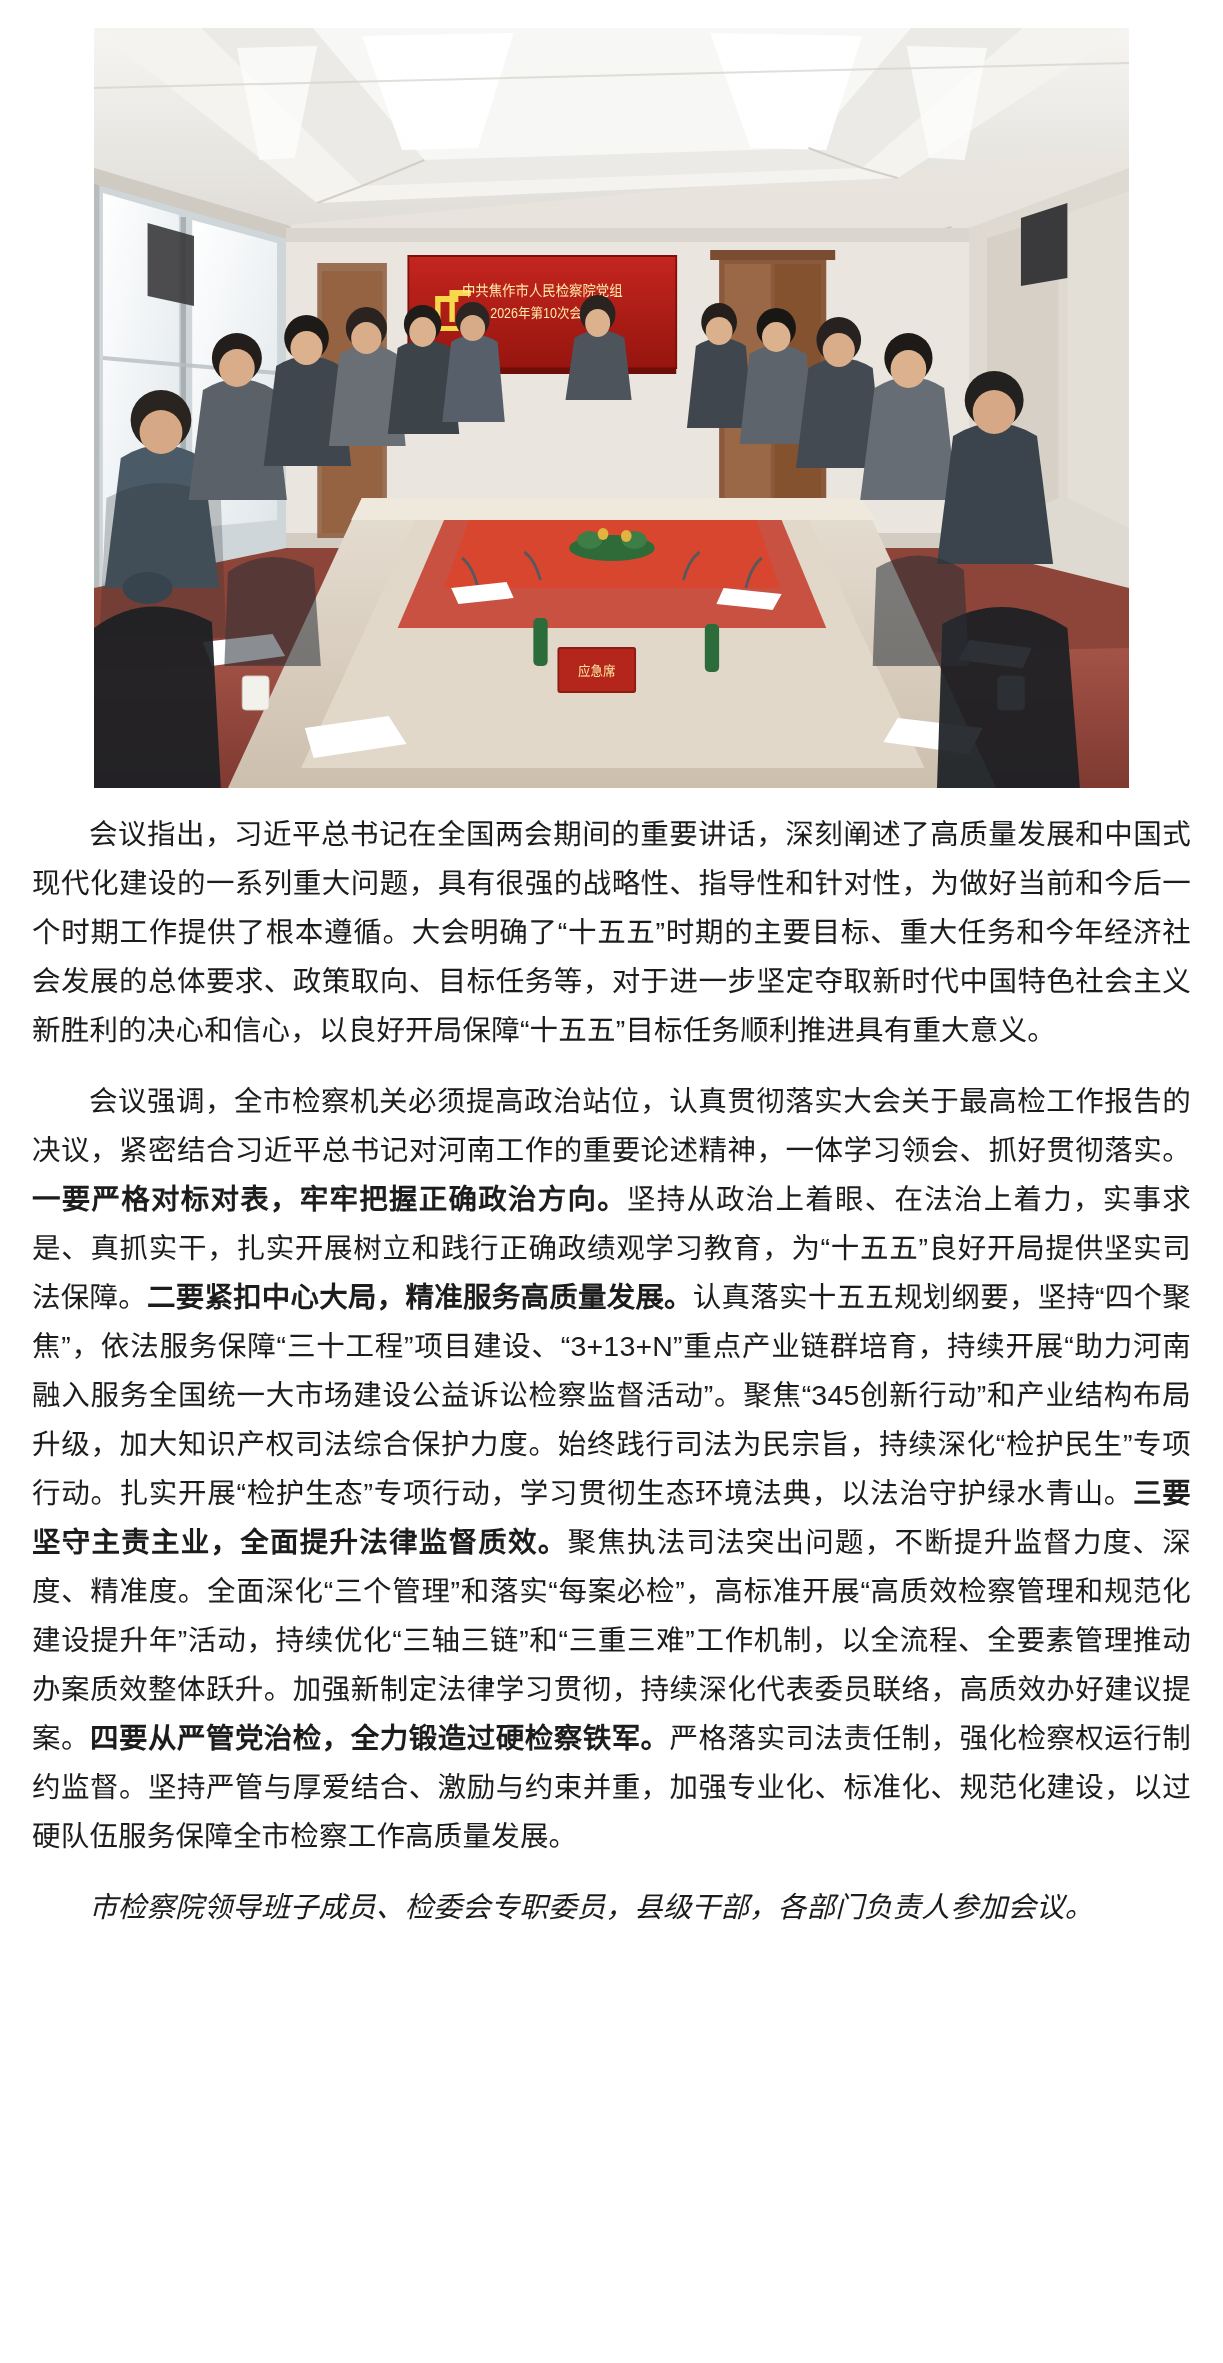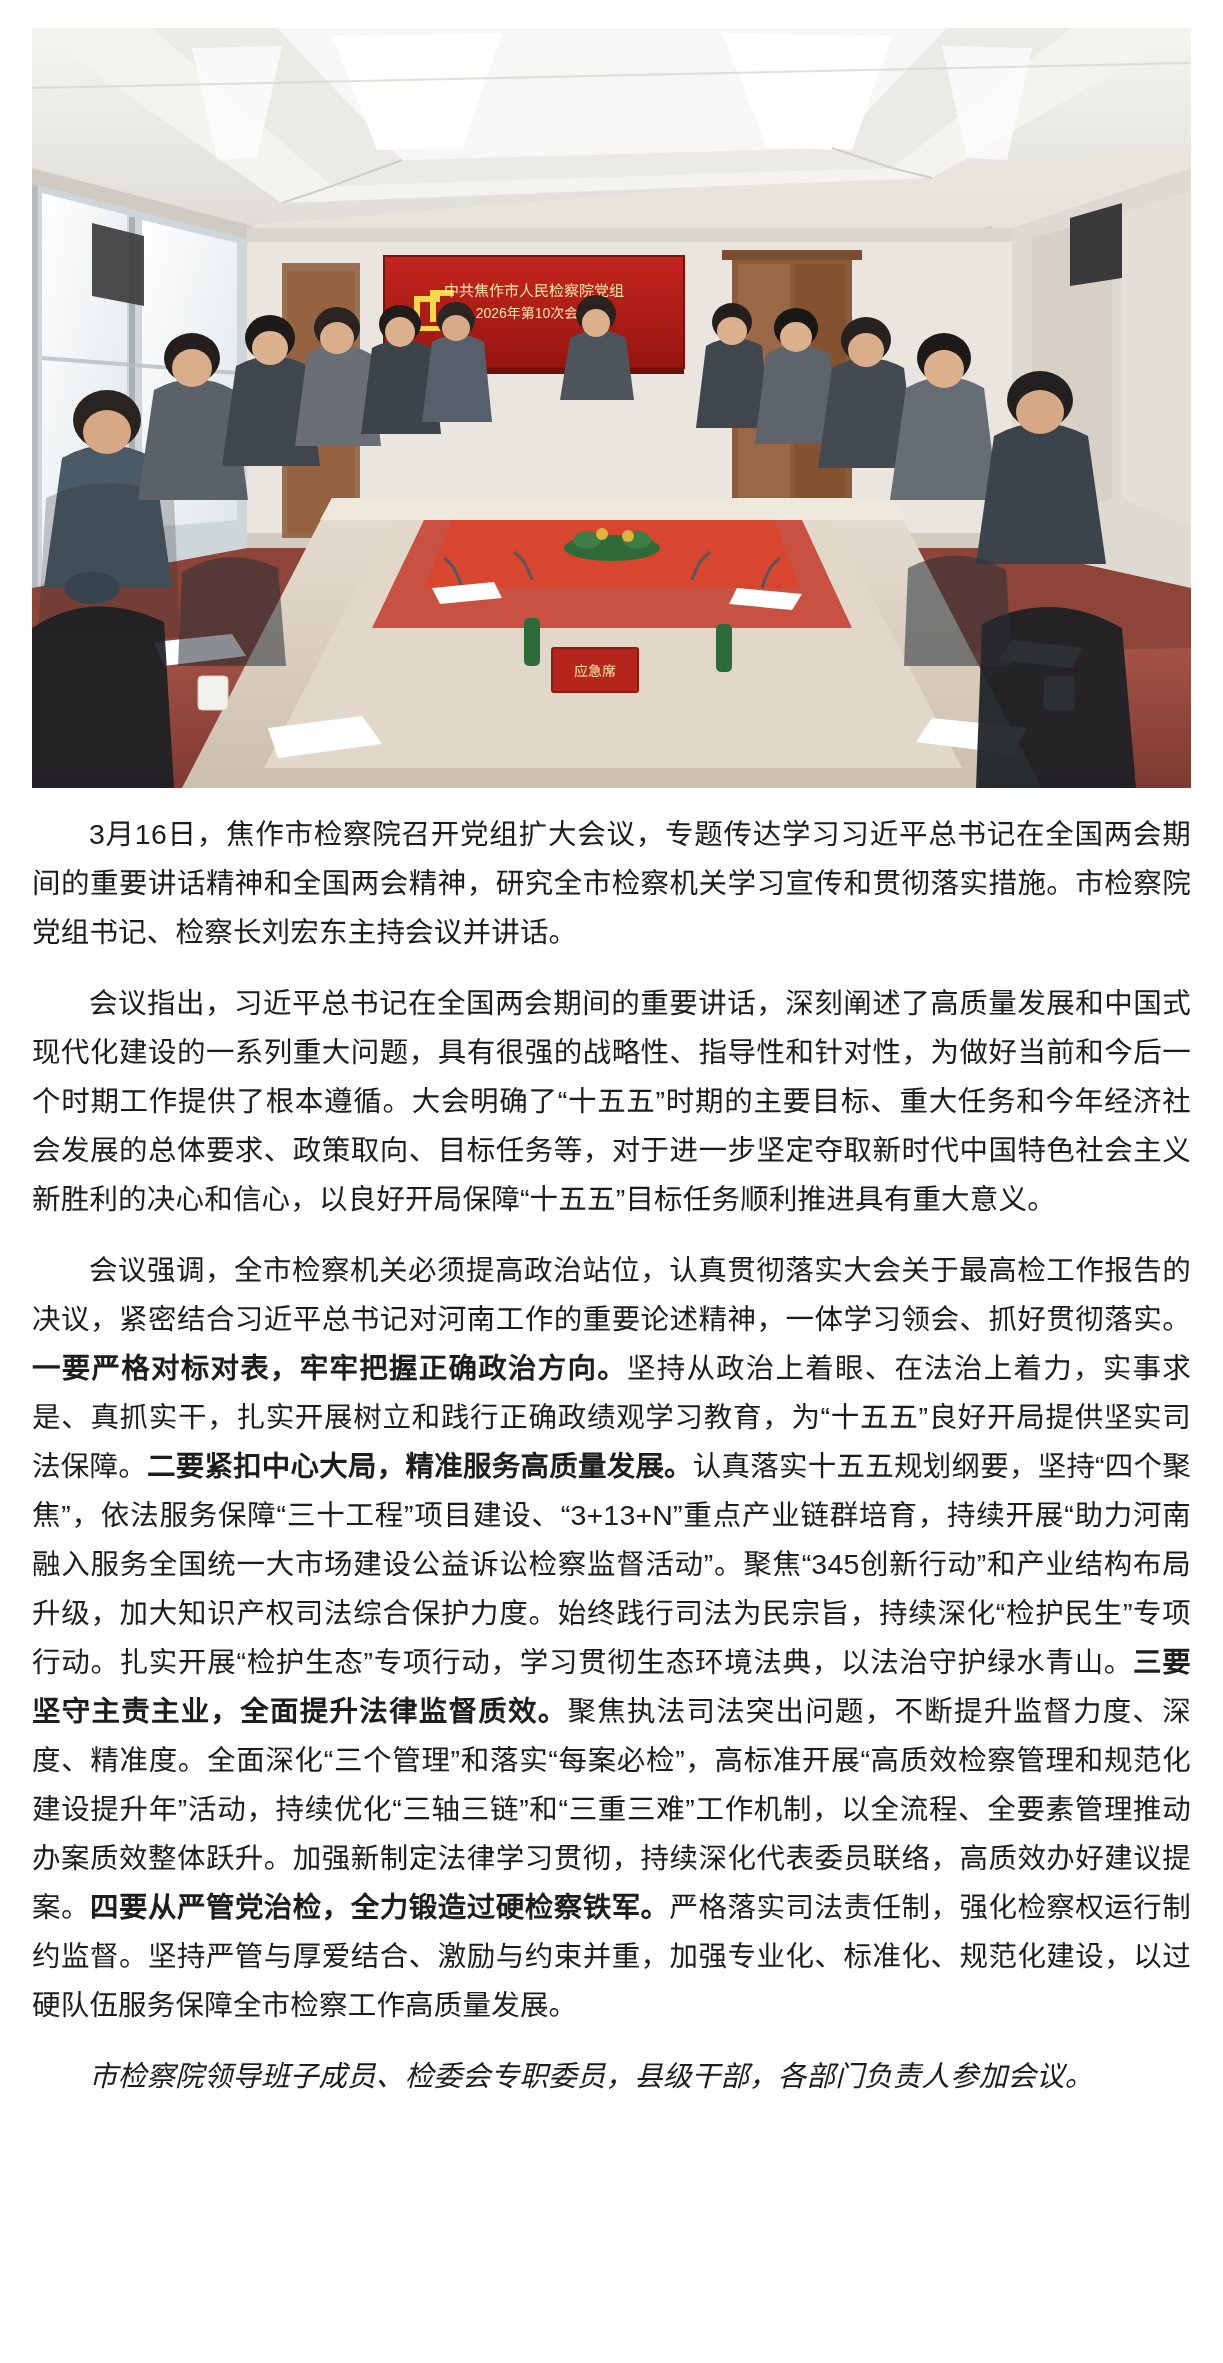"中共焦作市人民检察院党组" .hero { width: 1159px -> 1035px }
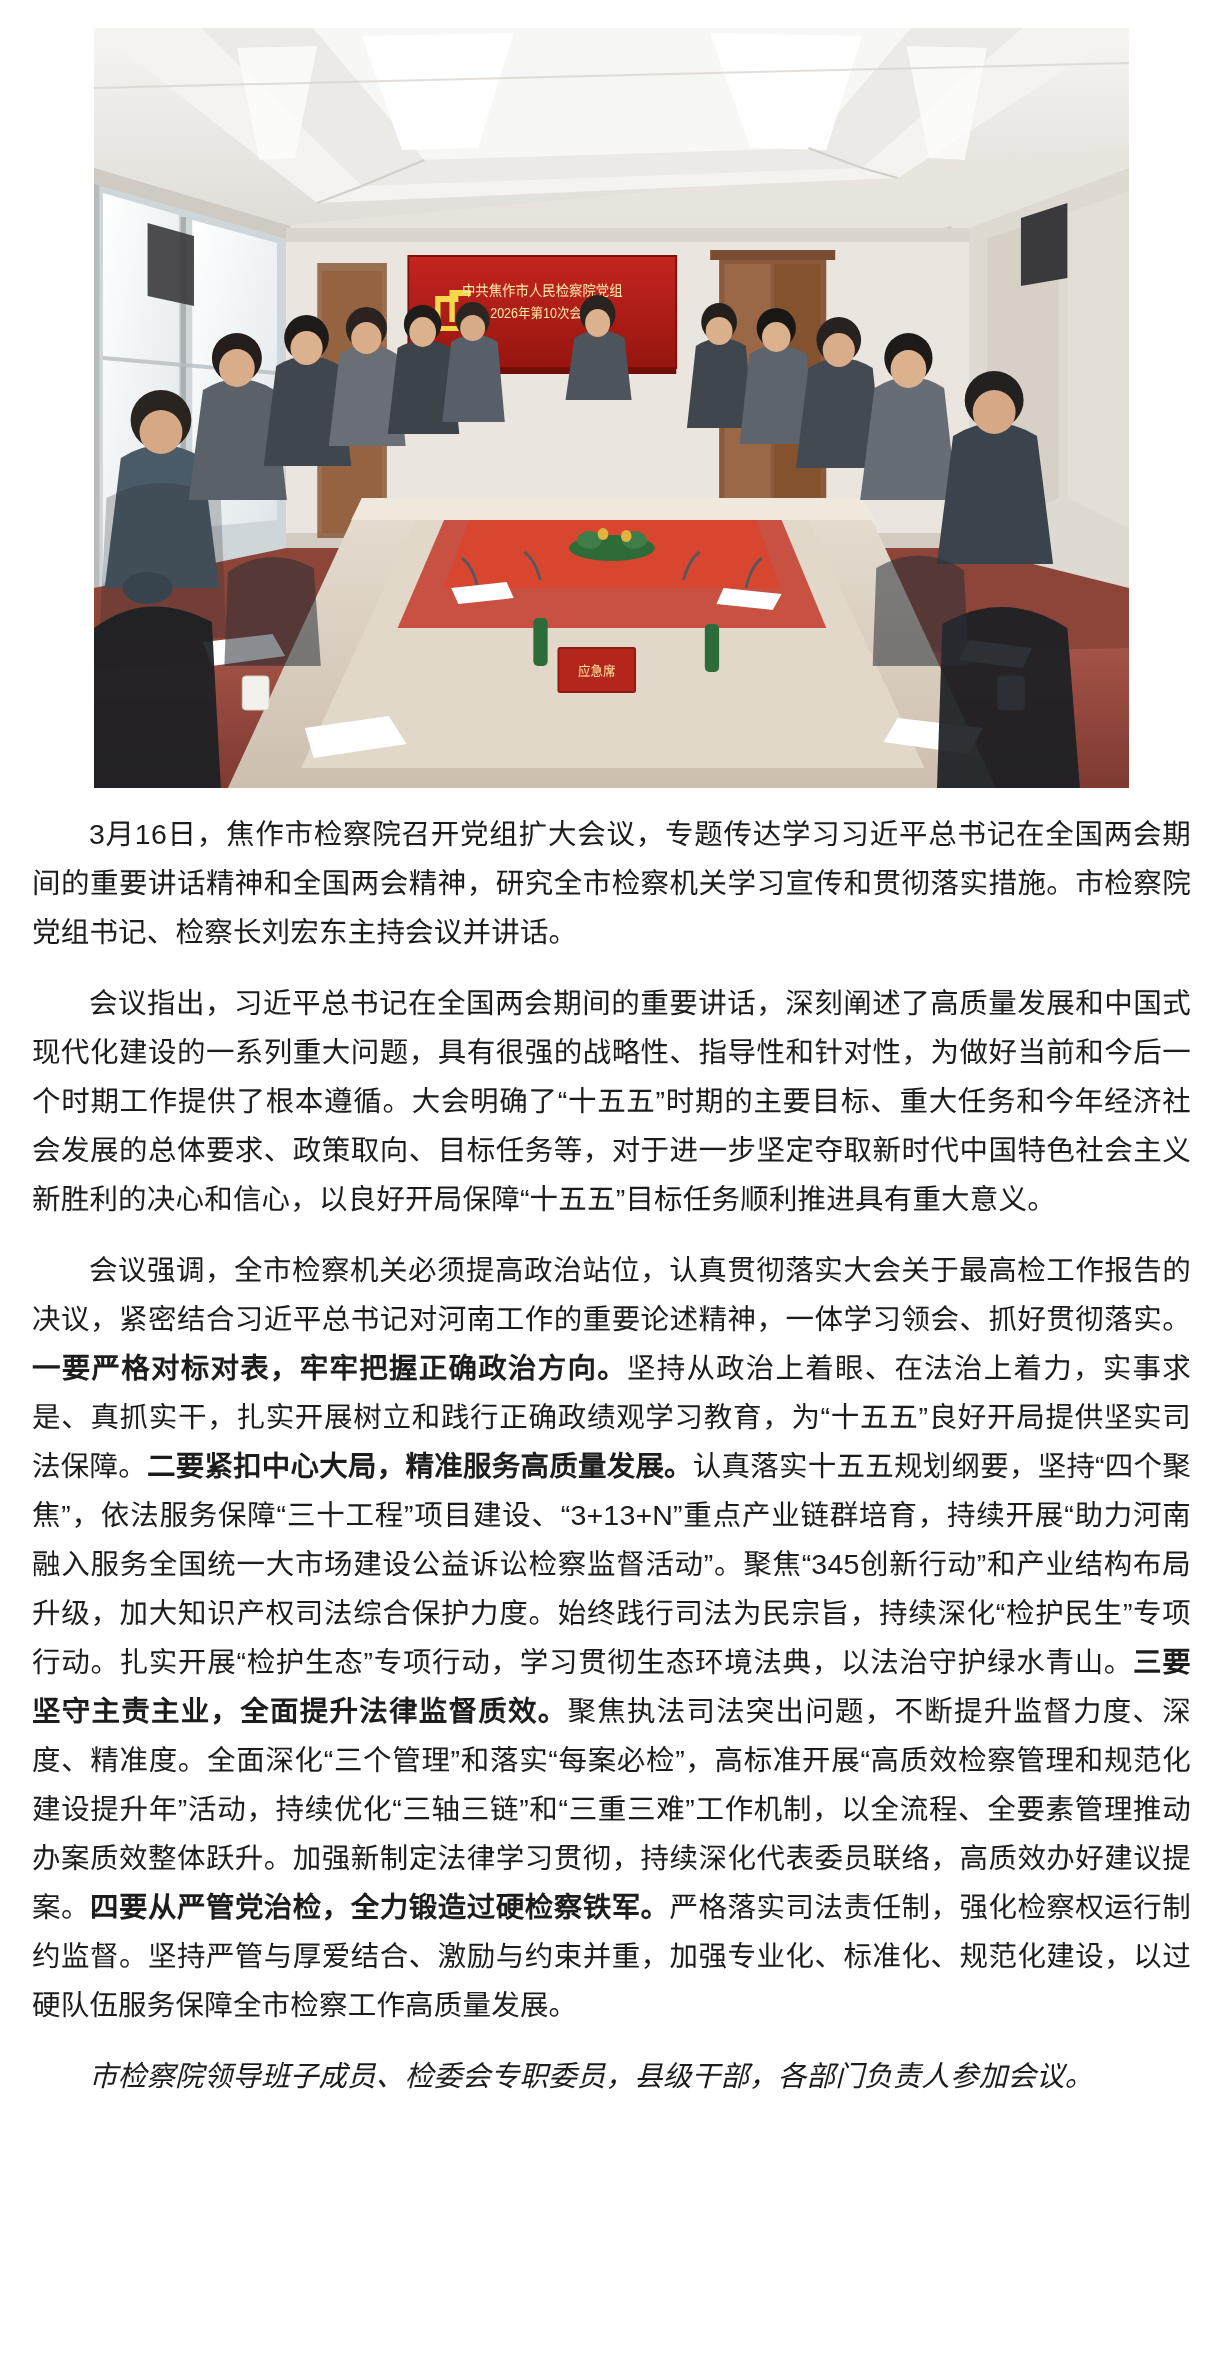"3月16日，焦作市检察院召开党组扩大会议，专题传达学习习近平总书记在全国两会期间" p { html: <p><span>3月16日，焦作市检察院召开党组扩大会议，专题传达学习习近平总书记在全国两会期间的重要讲话精神和全国两会精神，研究全市检察机关学习宣传和贯彻落实措施。市检察院党组书记、检察长刘宏东主持会议并讲话。</span></p> -> none }
